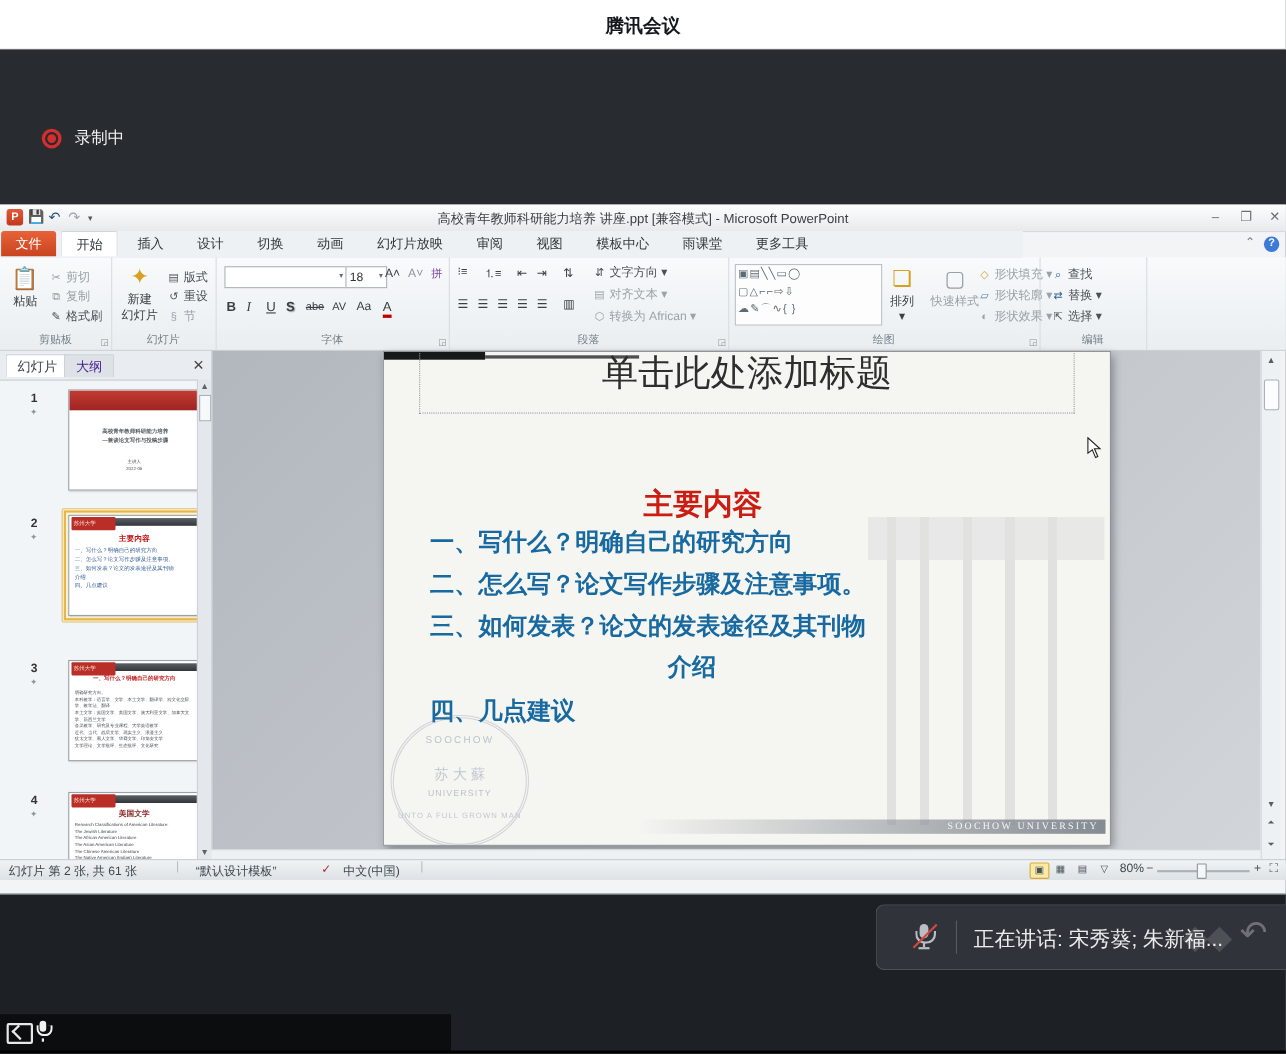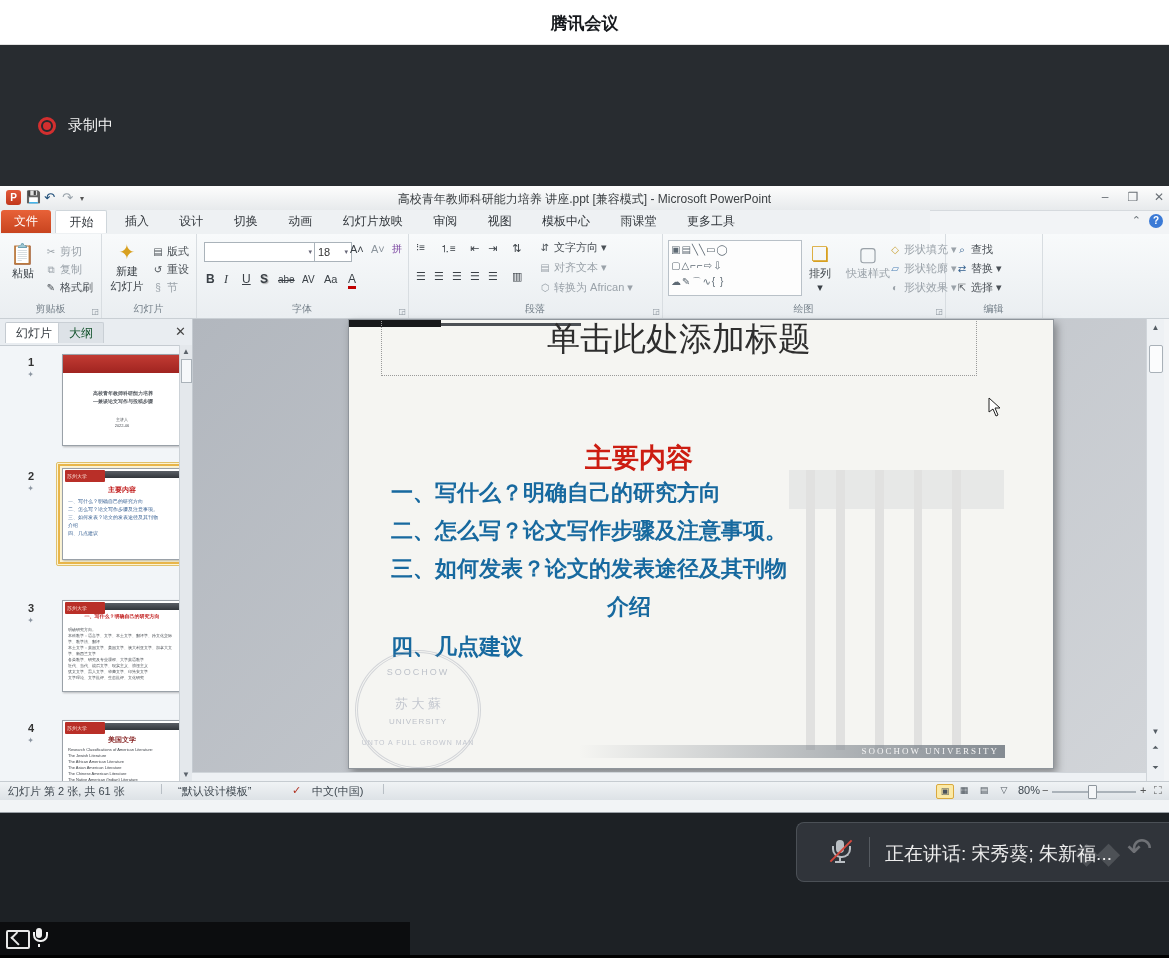"大纲" #ptab-outline { color: #14532d -> #4c1d95 }
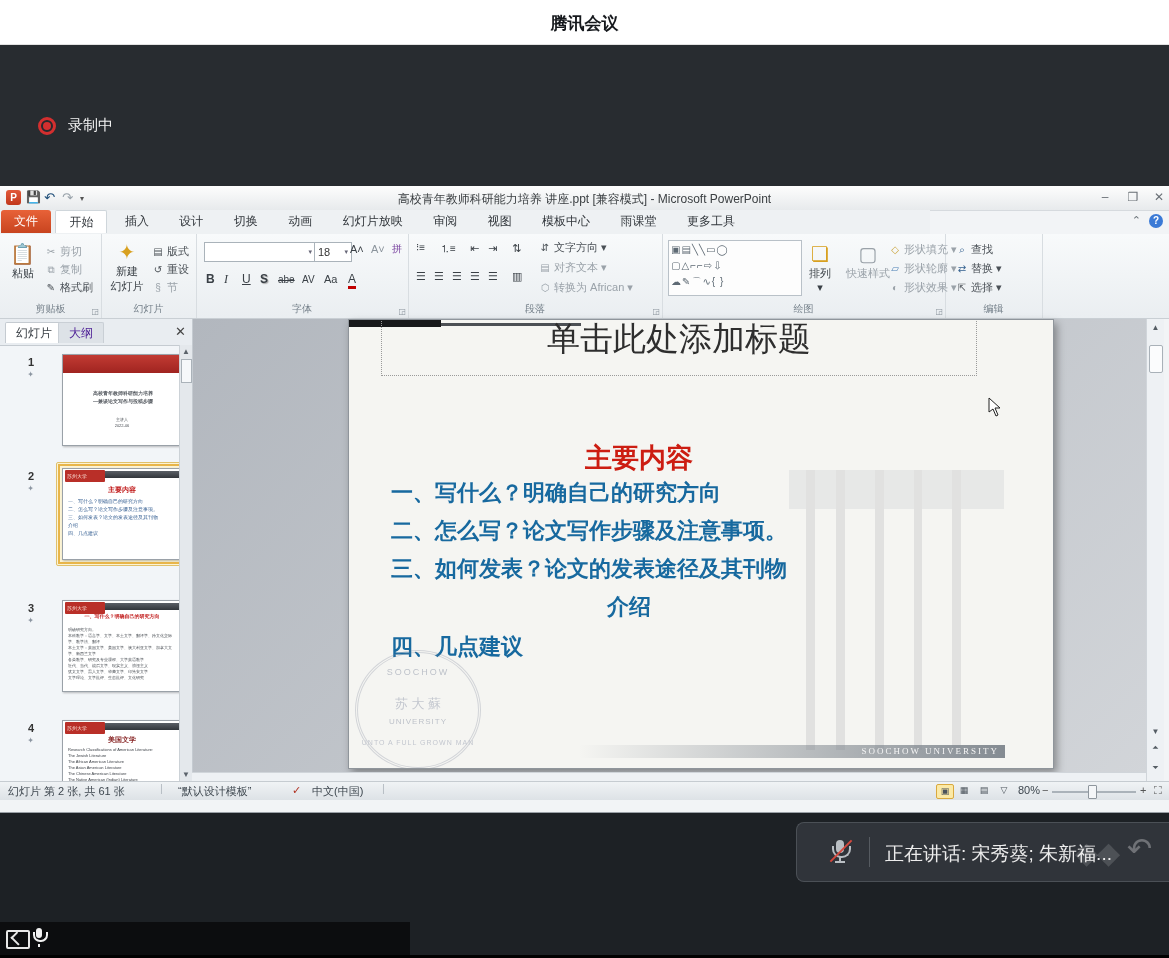"单击此处添加标题" #slide { padding-left: 44px -> none }
